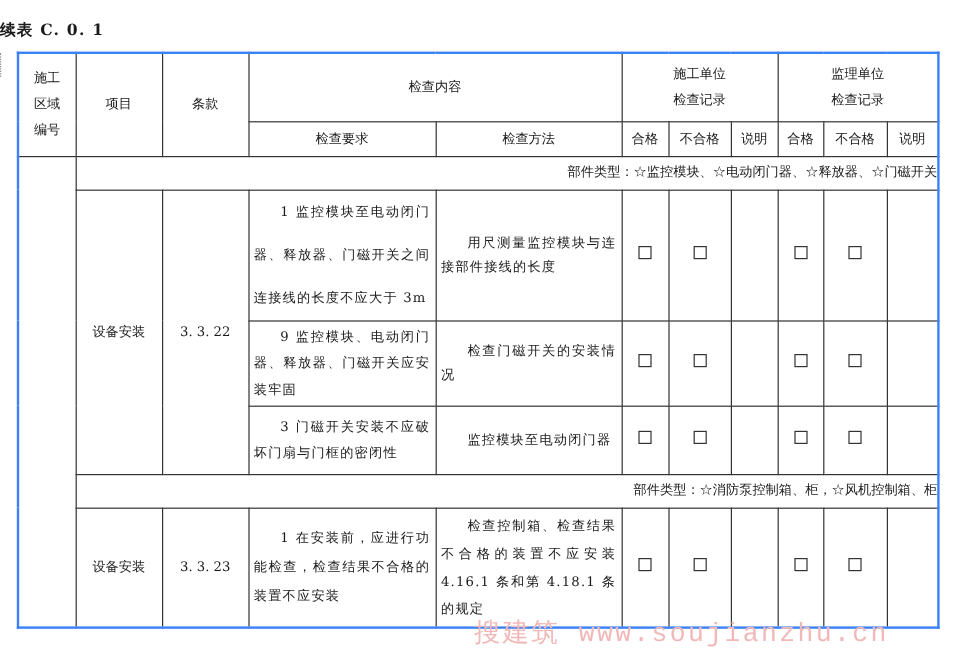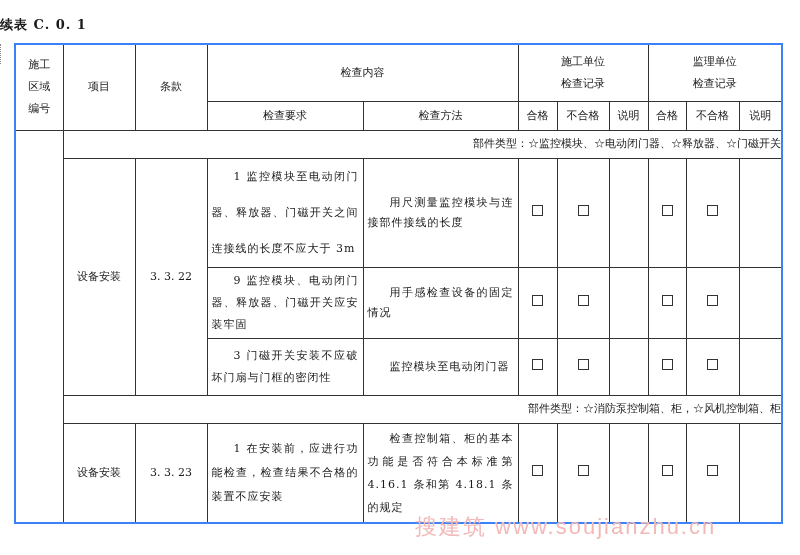"用手感检查设备的固定情况" td.req { text: 用手感检查设备的固定 -> 检查门磁开关的安装 }
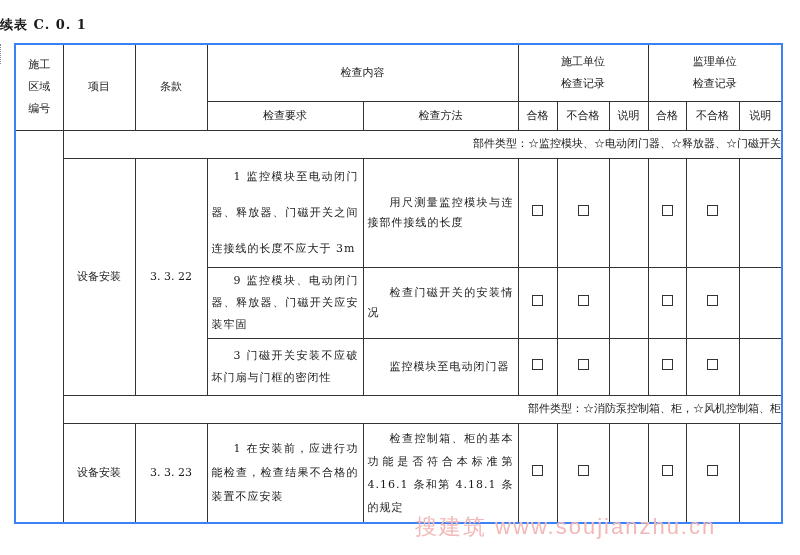"检查控制箱、柜的基本功能是否符合本标准第 4.16.1 条和第 4.18.1" td.req { text: 柜的基本功能是否符合本标准第 -> 检查结果不合格的装置不应安装 }
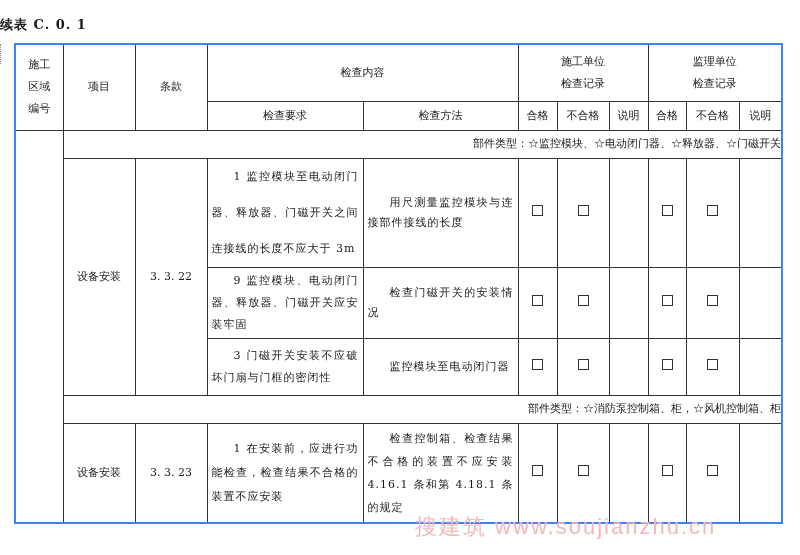"搜建筑 www.soujianzhu.cn" .watermark { font-family: Liberation Sans, sans-serif -> Liberation Mono, monospace; margin-left: 20px -> none }
